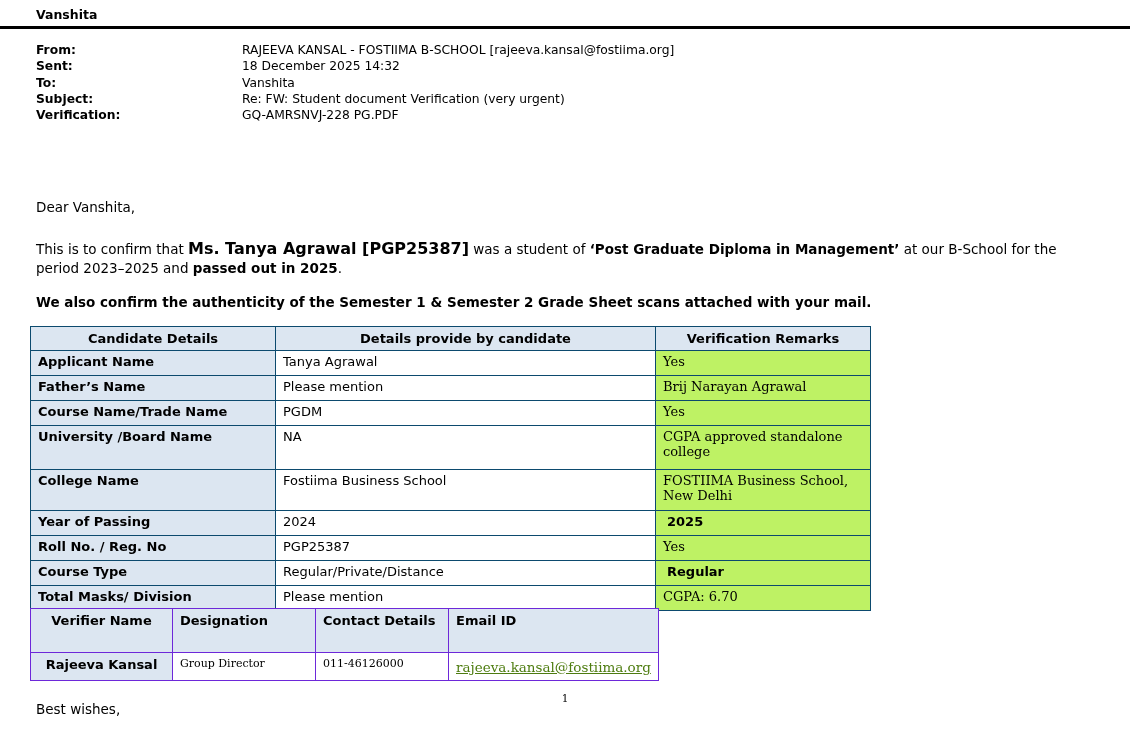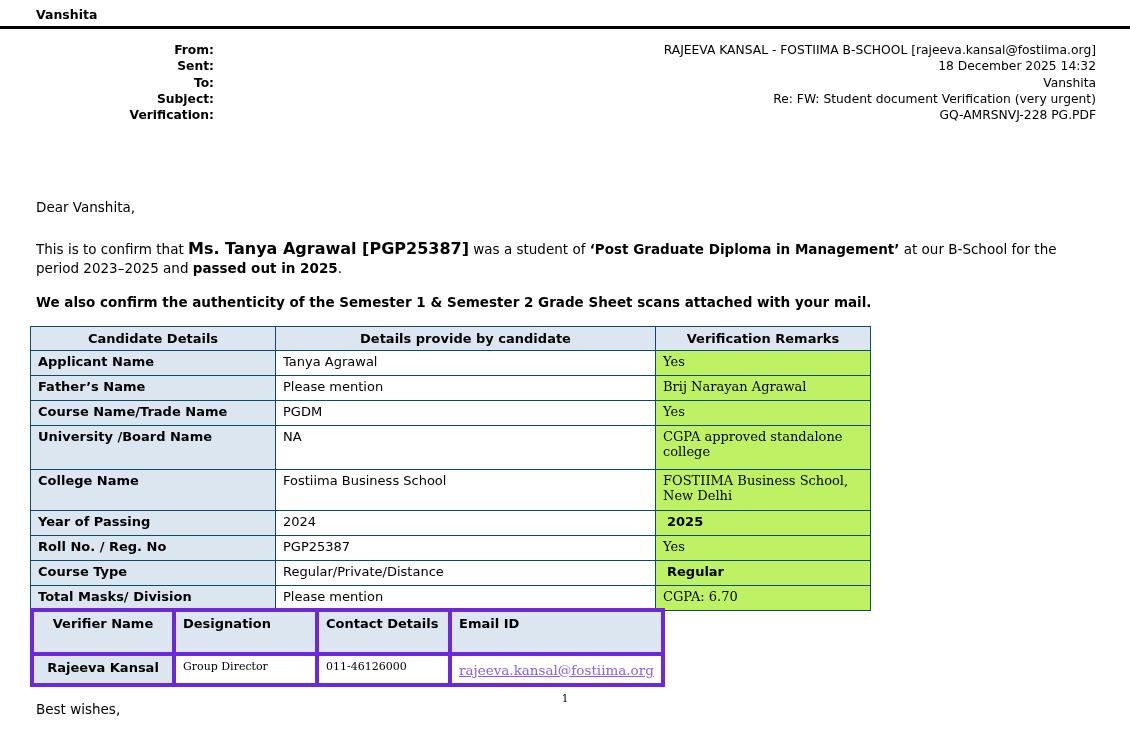"From:" .meta-row { text-align: right -> none }
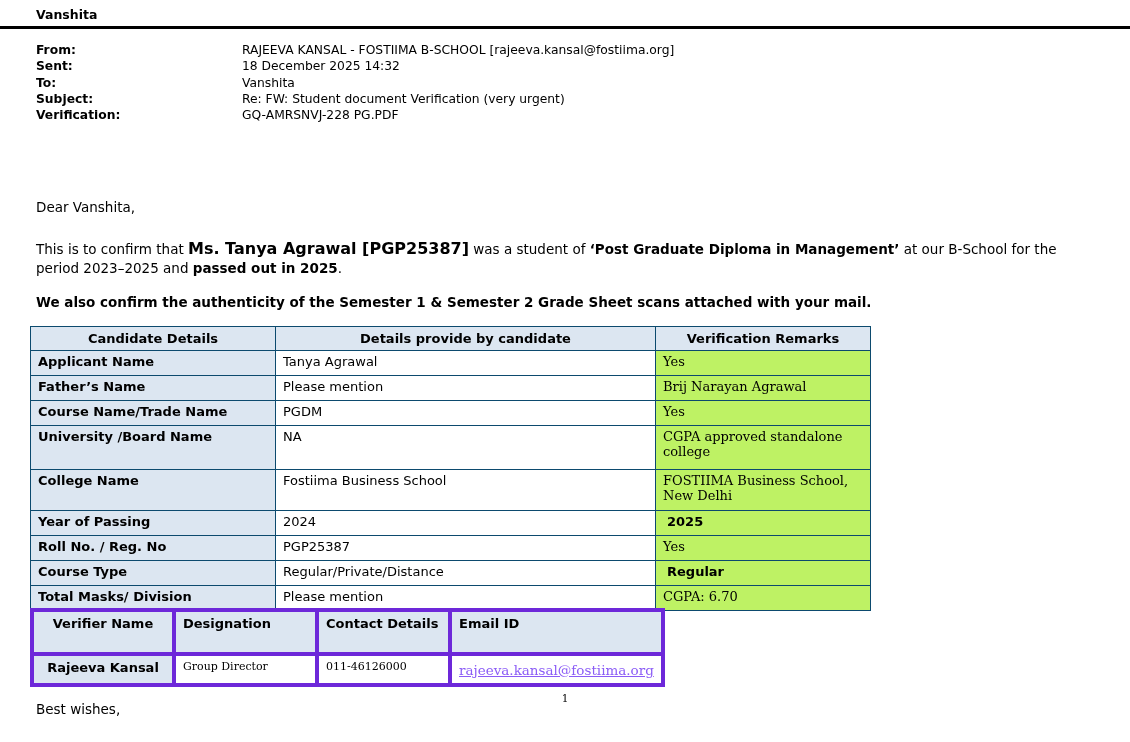"Verifier Name" table.verifier td, table.verifier th { border: 4px solid #6d28d9 -> 1px solid #6d28d9 }
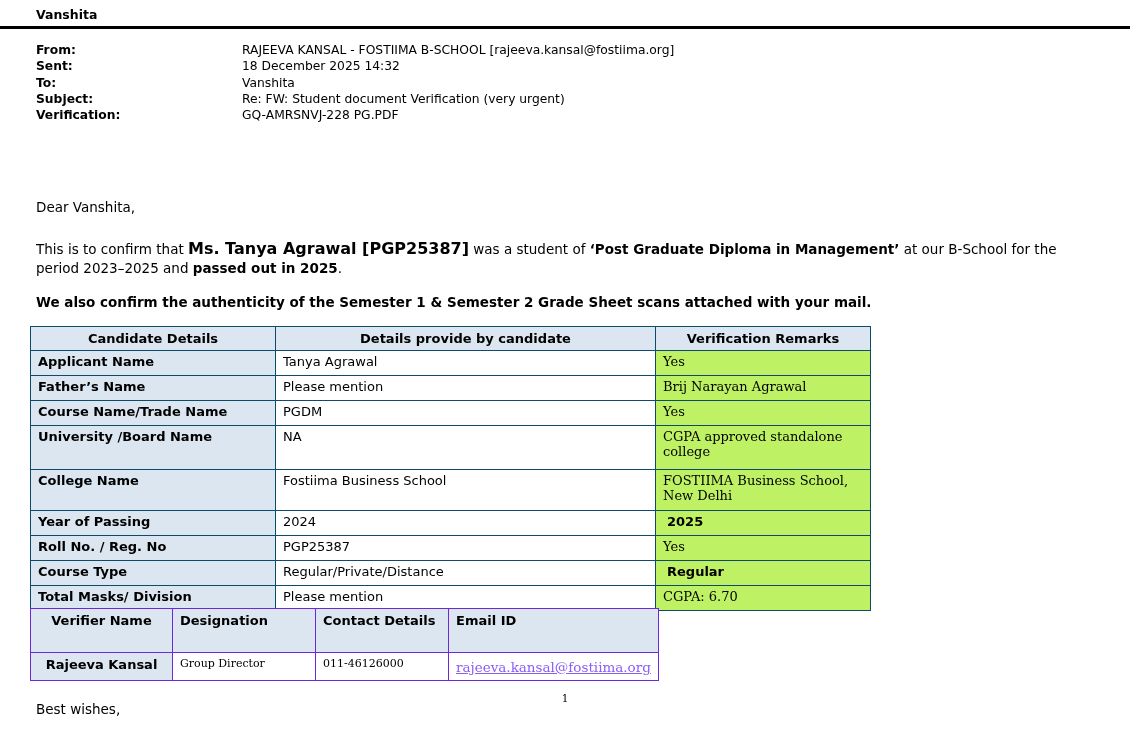"rajeeva.kansal@fostiima.org" .v-email a { color: #8b5cf6 -> #4d7c0f }
